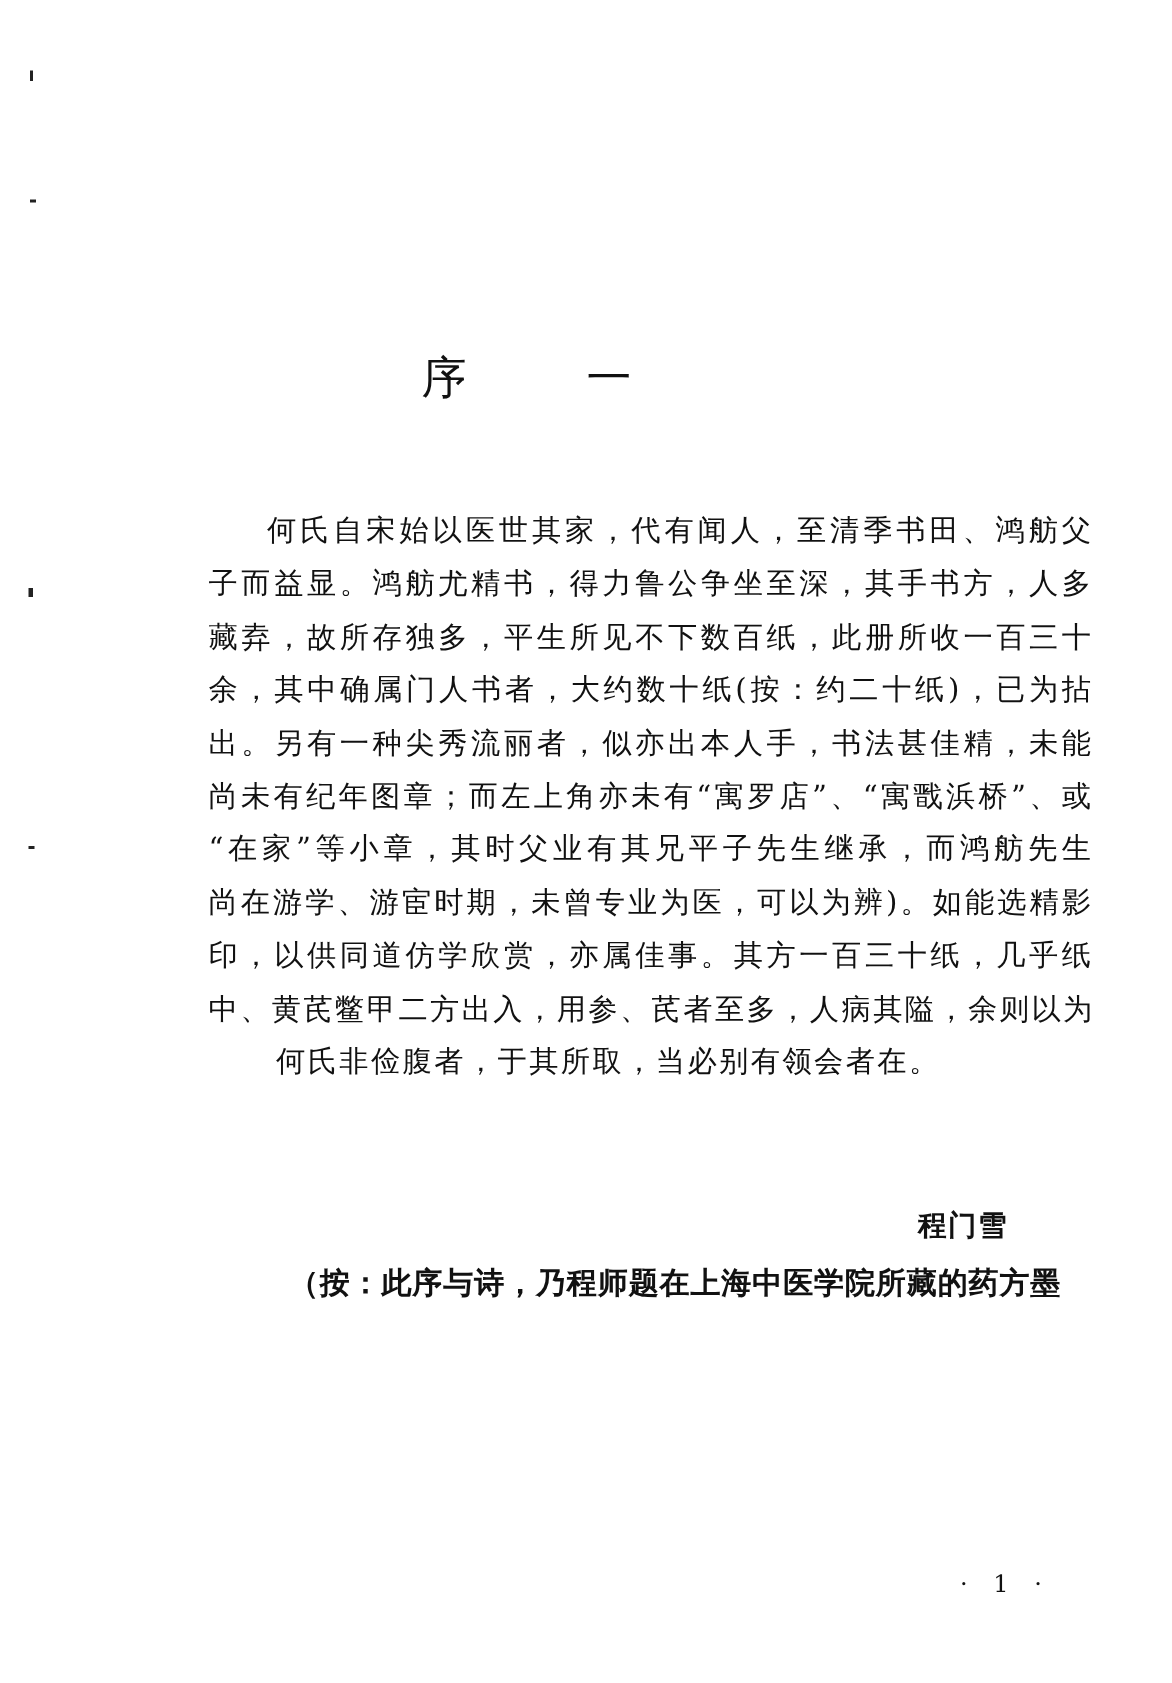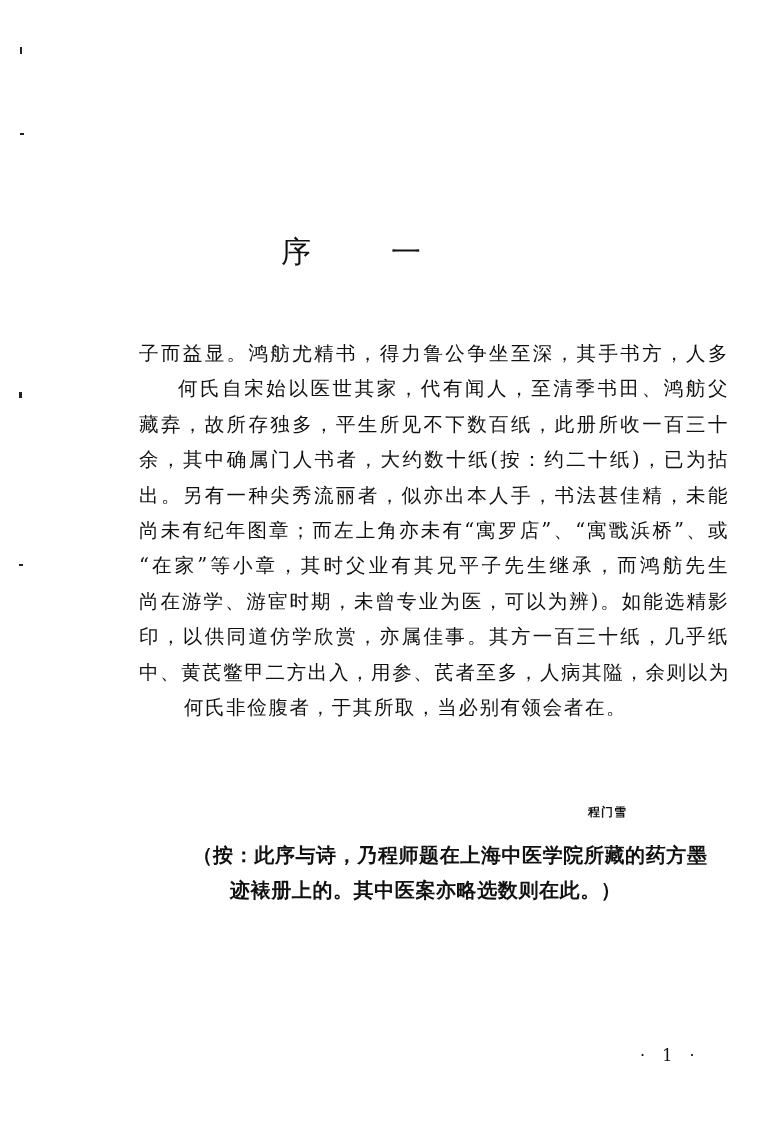"子而益显。鸿舫尤精书，得力鲁公争坐至深，其手书方，人多" span.line { order: before "何氏自宋始以医世其家，代有闻人，至清季书田、鸿舫父" -> after "何氏自宋始以医世其家，代有闻人，至清季书田、鸿舫父" }
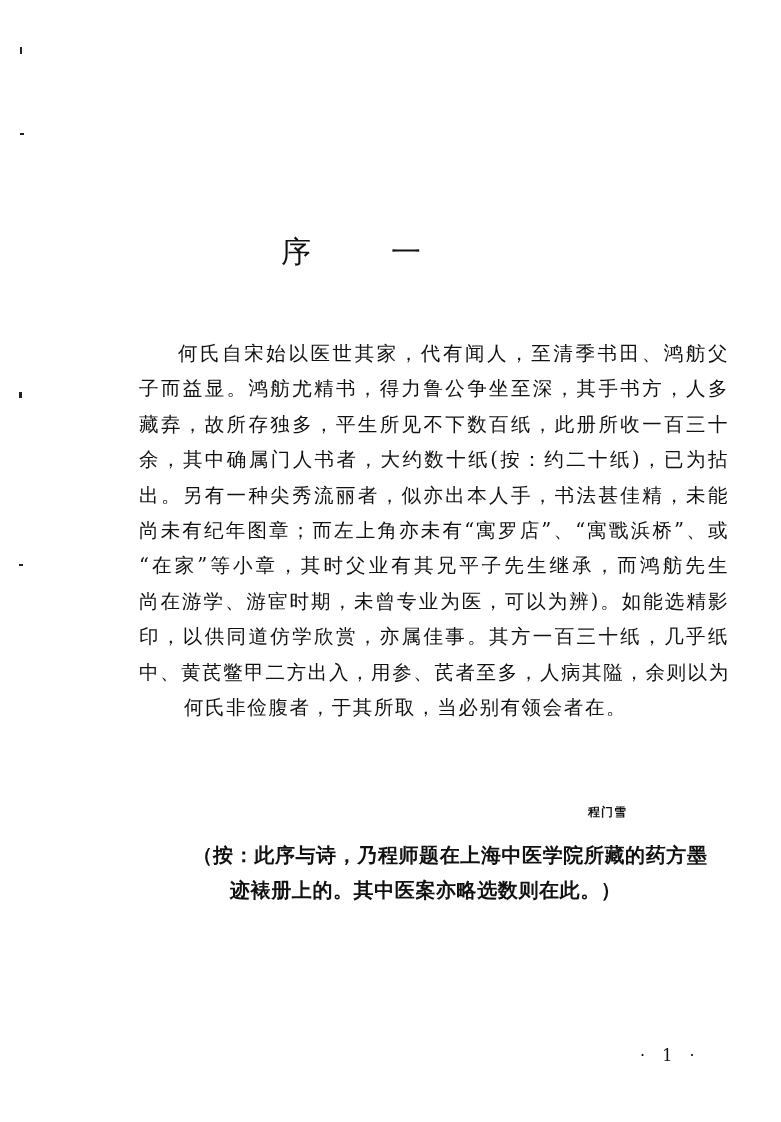"程门雪" .sig { font-size: 12px -> 19px; left: 588px -> 612px }
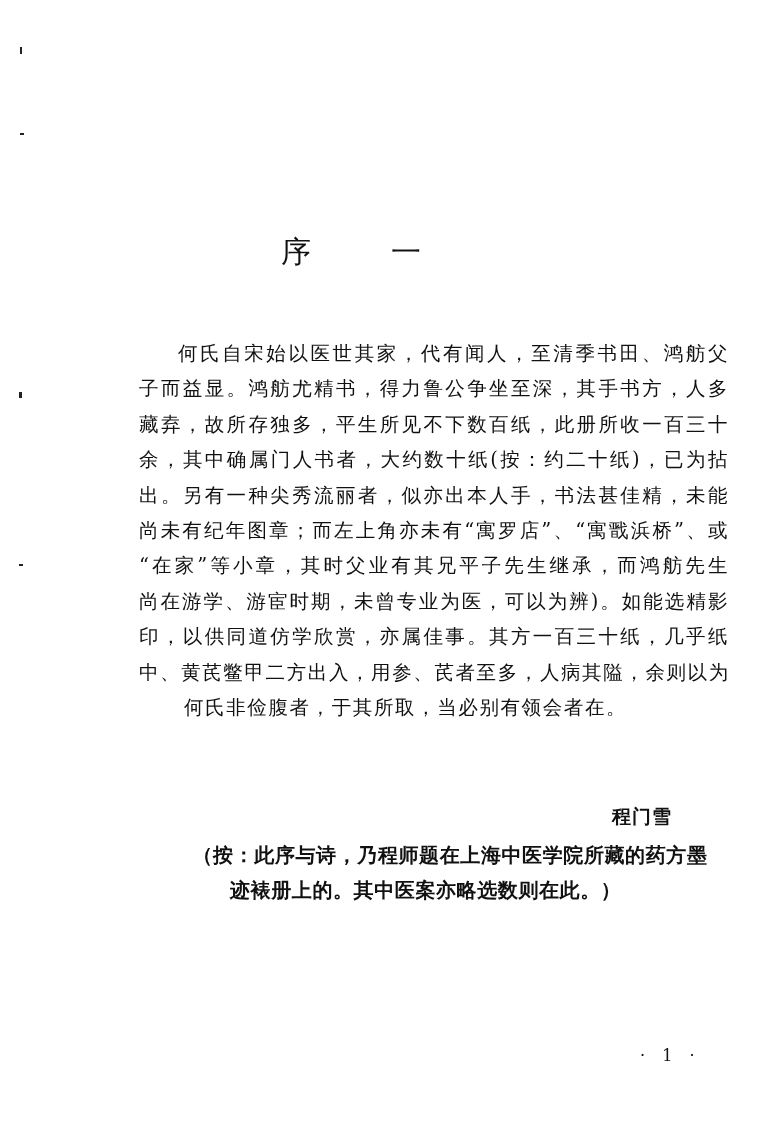"迹裱册上的。其中医案亦略选数则在此。）" span.l2 { html: <span>迹裱册上的。其中医案亦略选数则在此。）</span> -> none }
